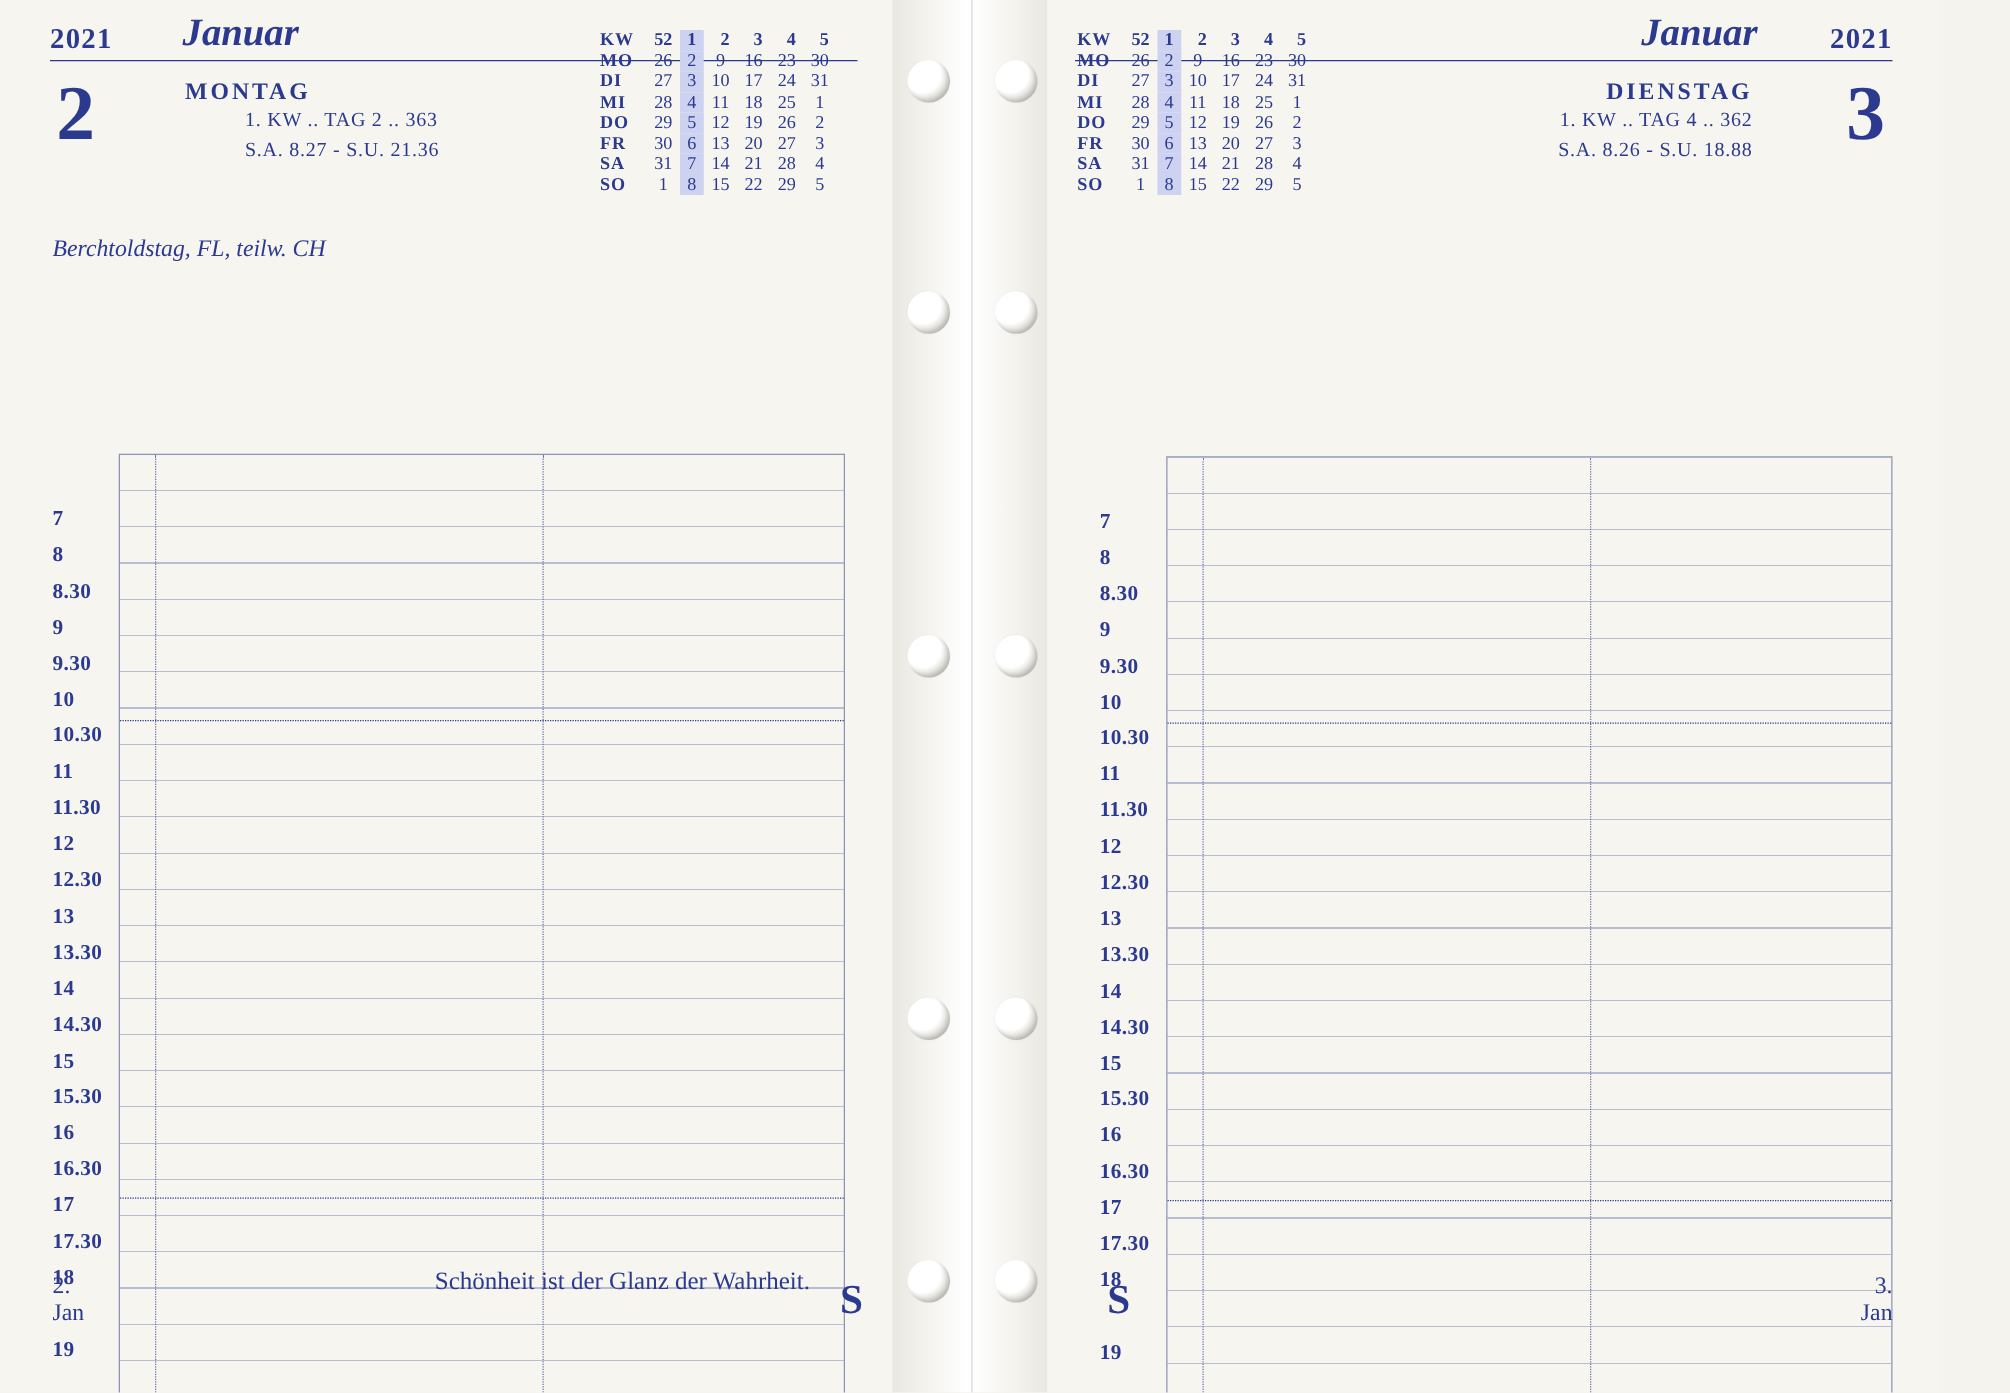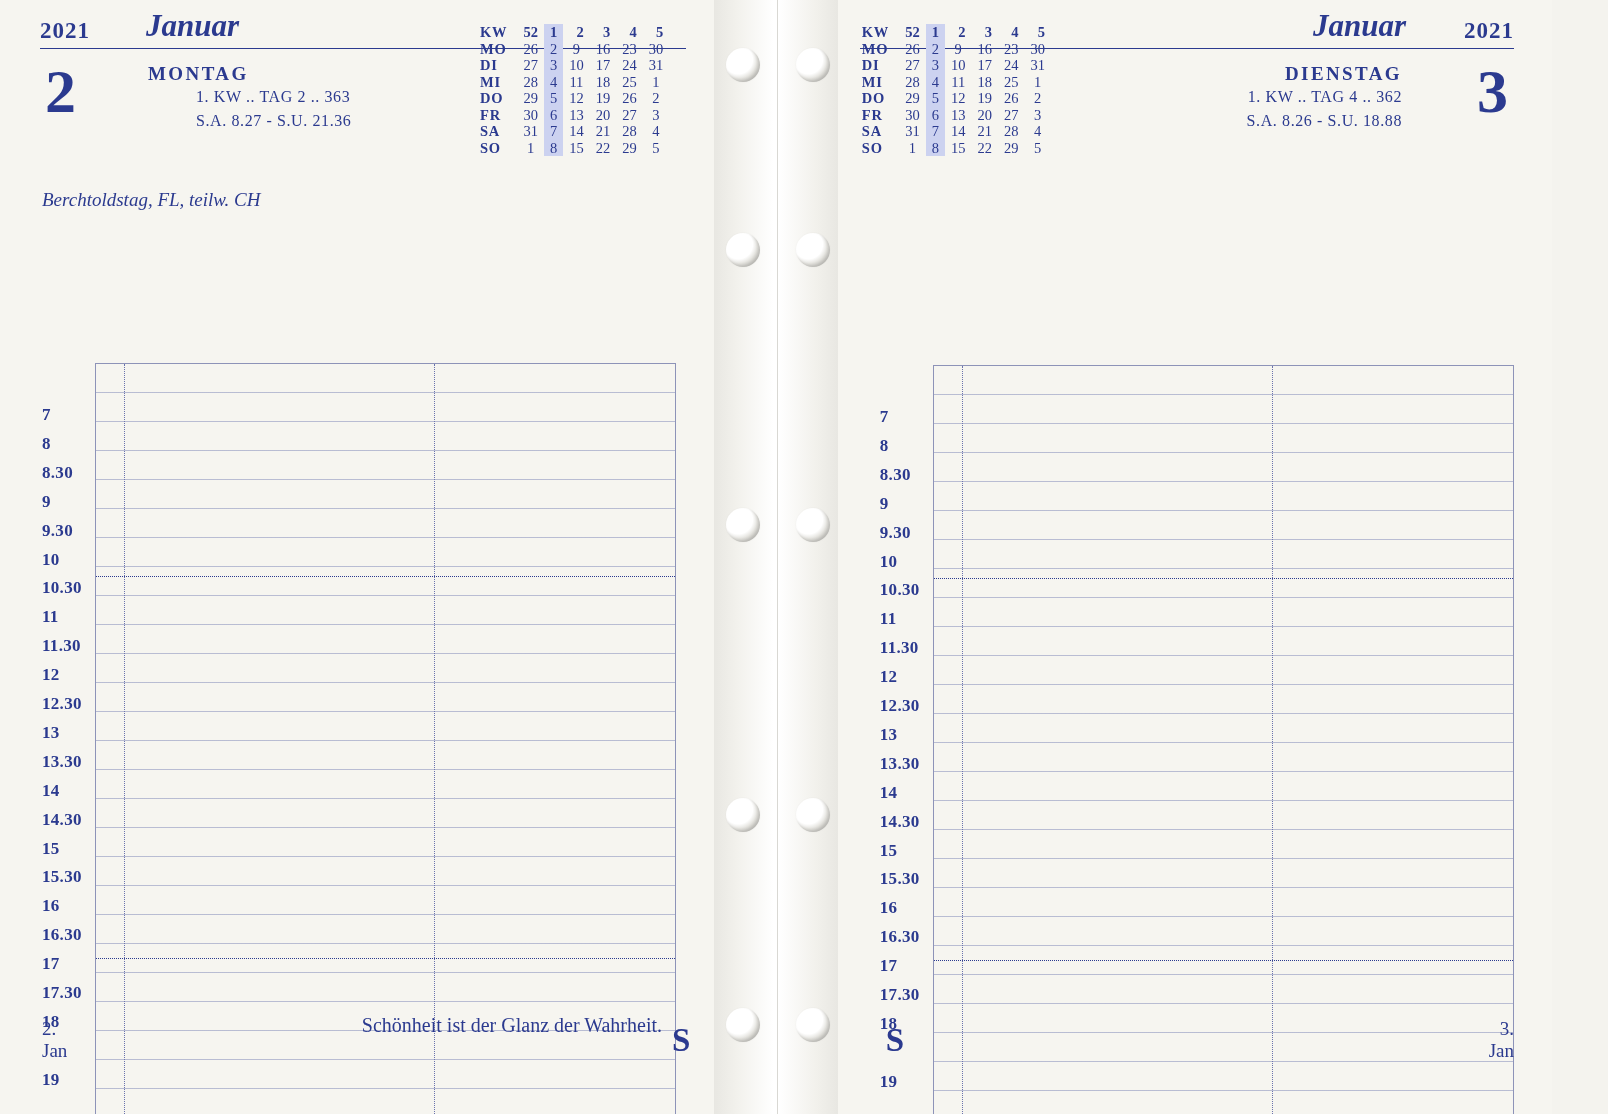"Schönheit ist der Glanz der" div.quote { left: 242px -> 228px }
